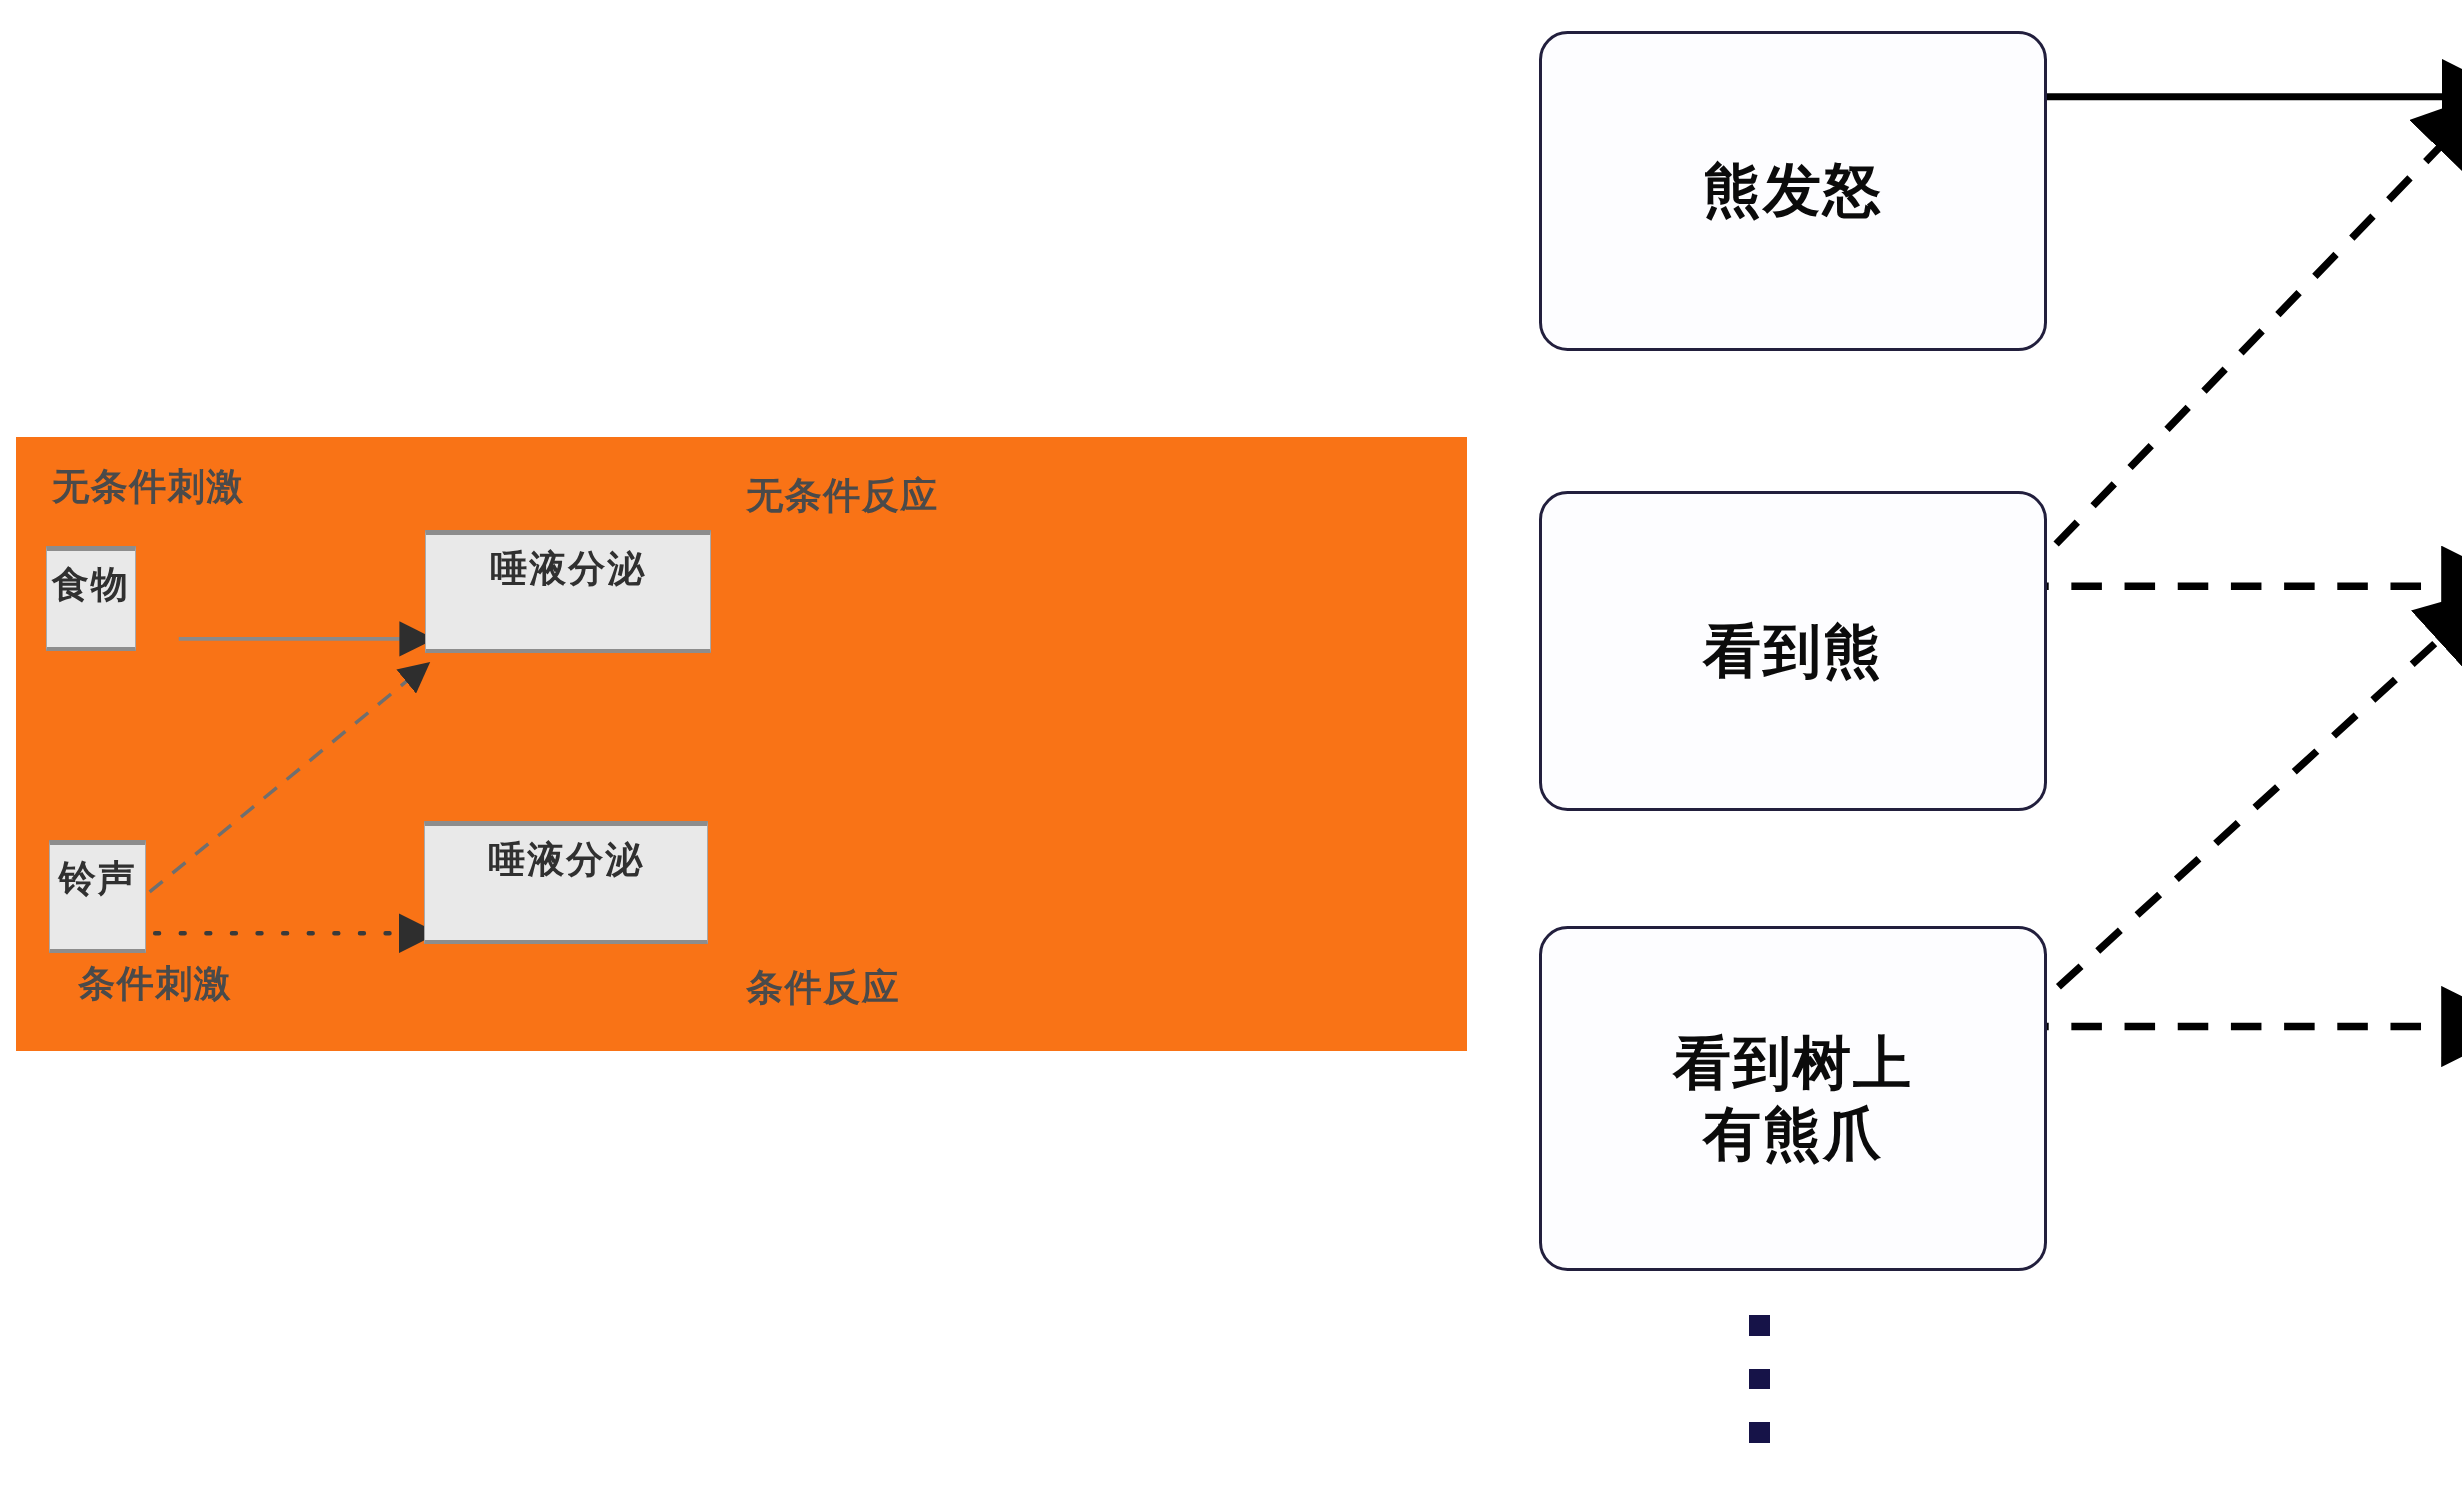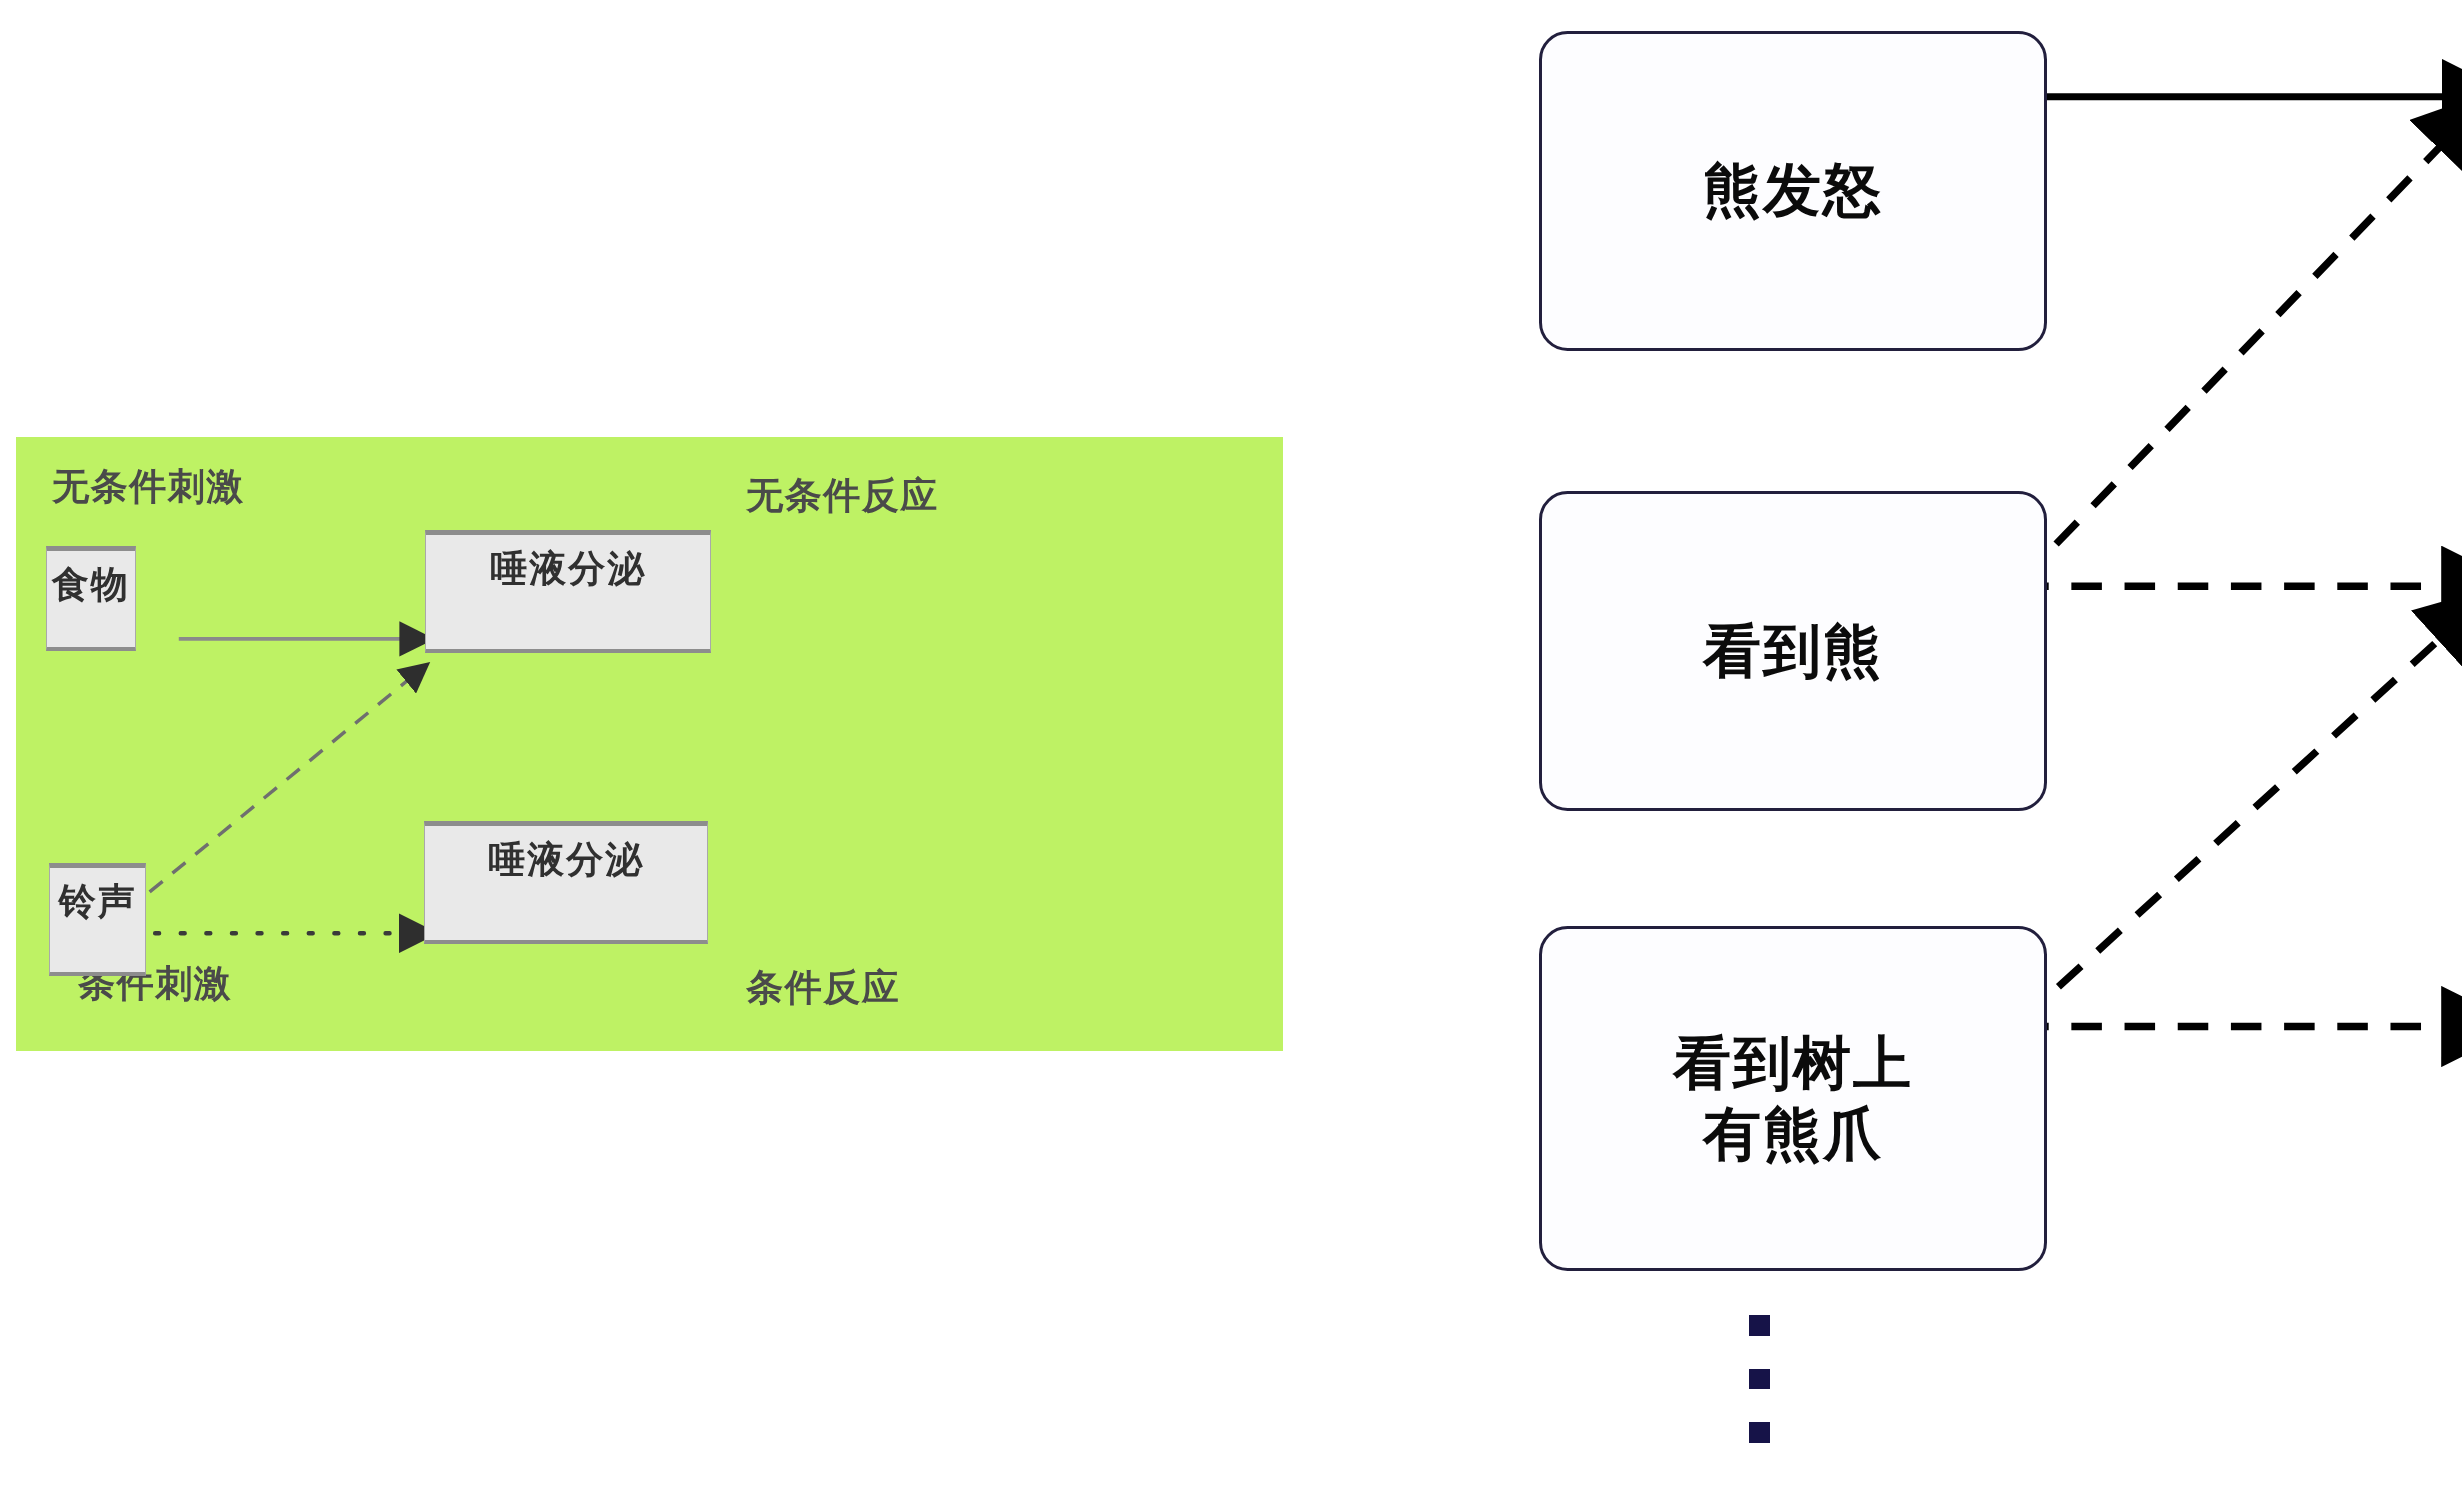"无条件刺激" #pavlov-panel { background: #bef264 -> #f97316; width: 1267px -> 1451px }
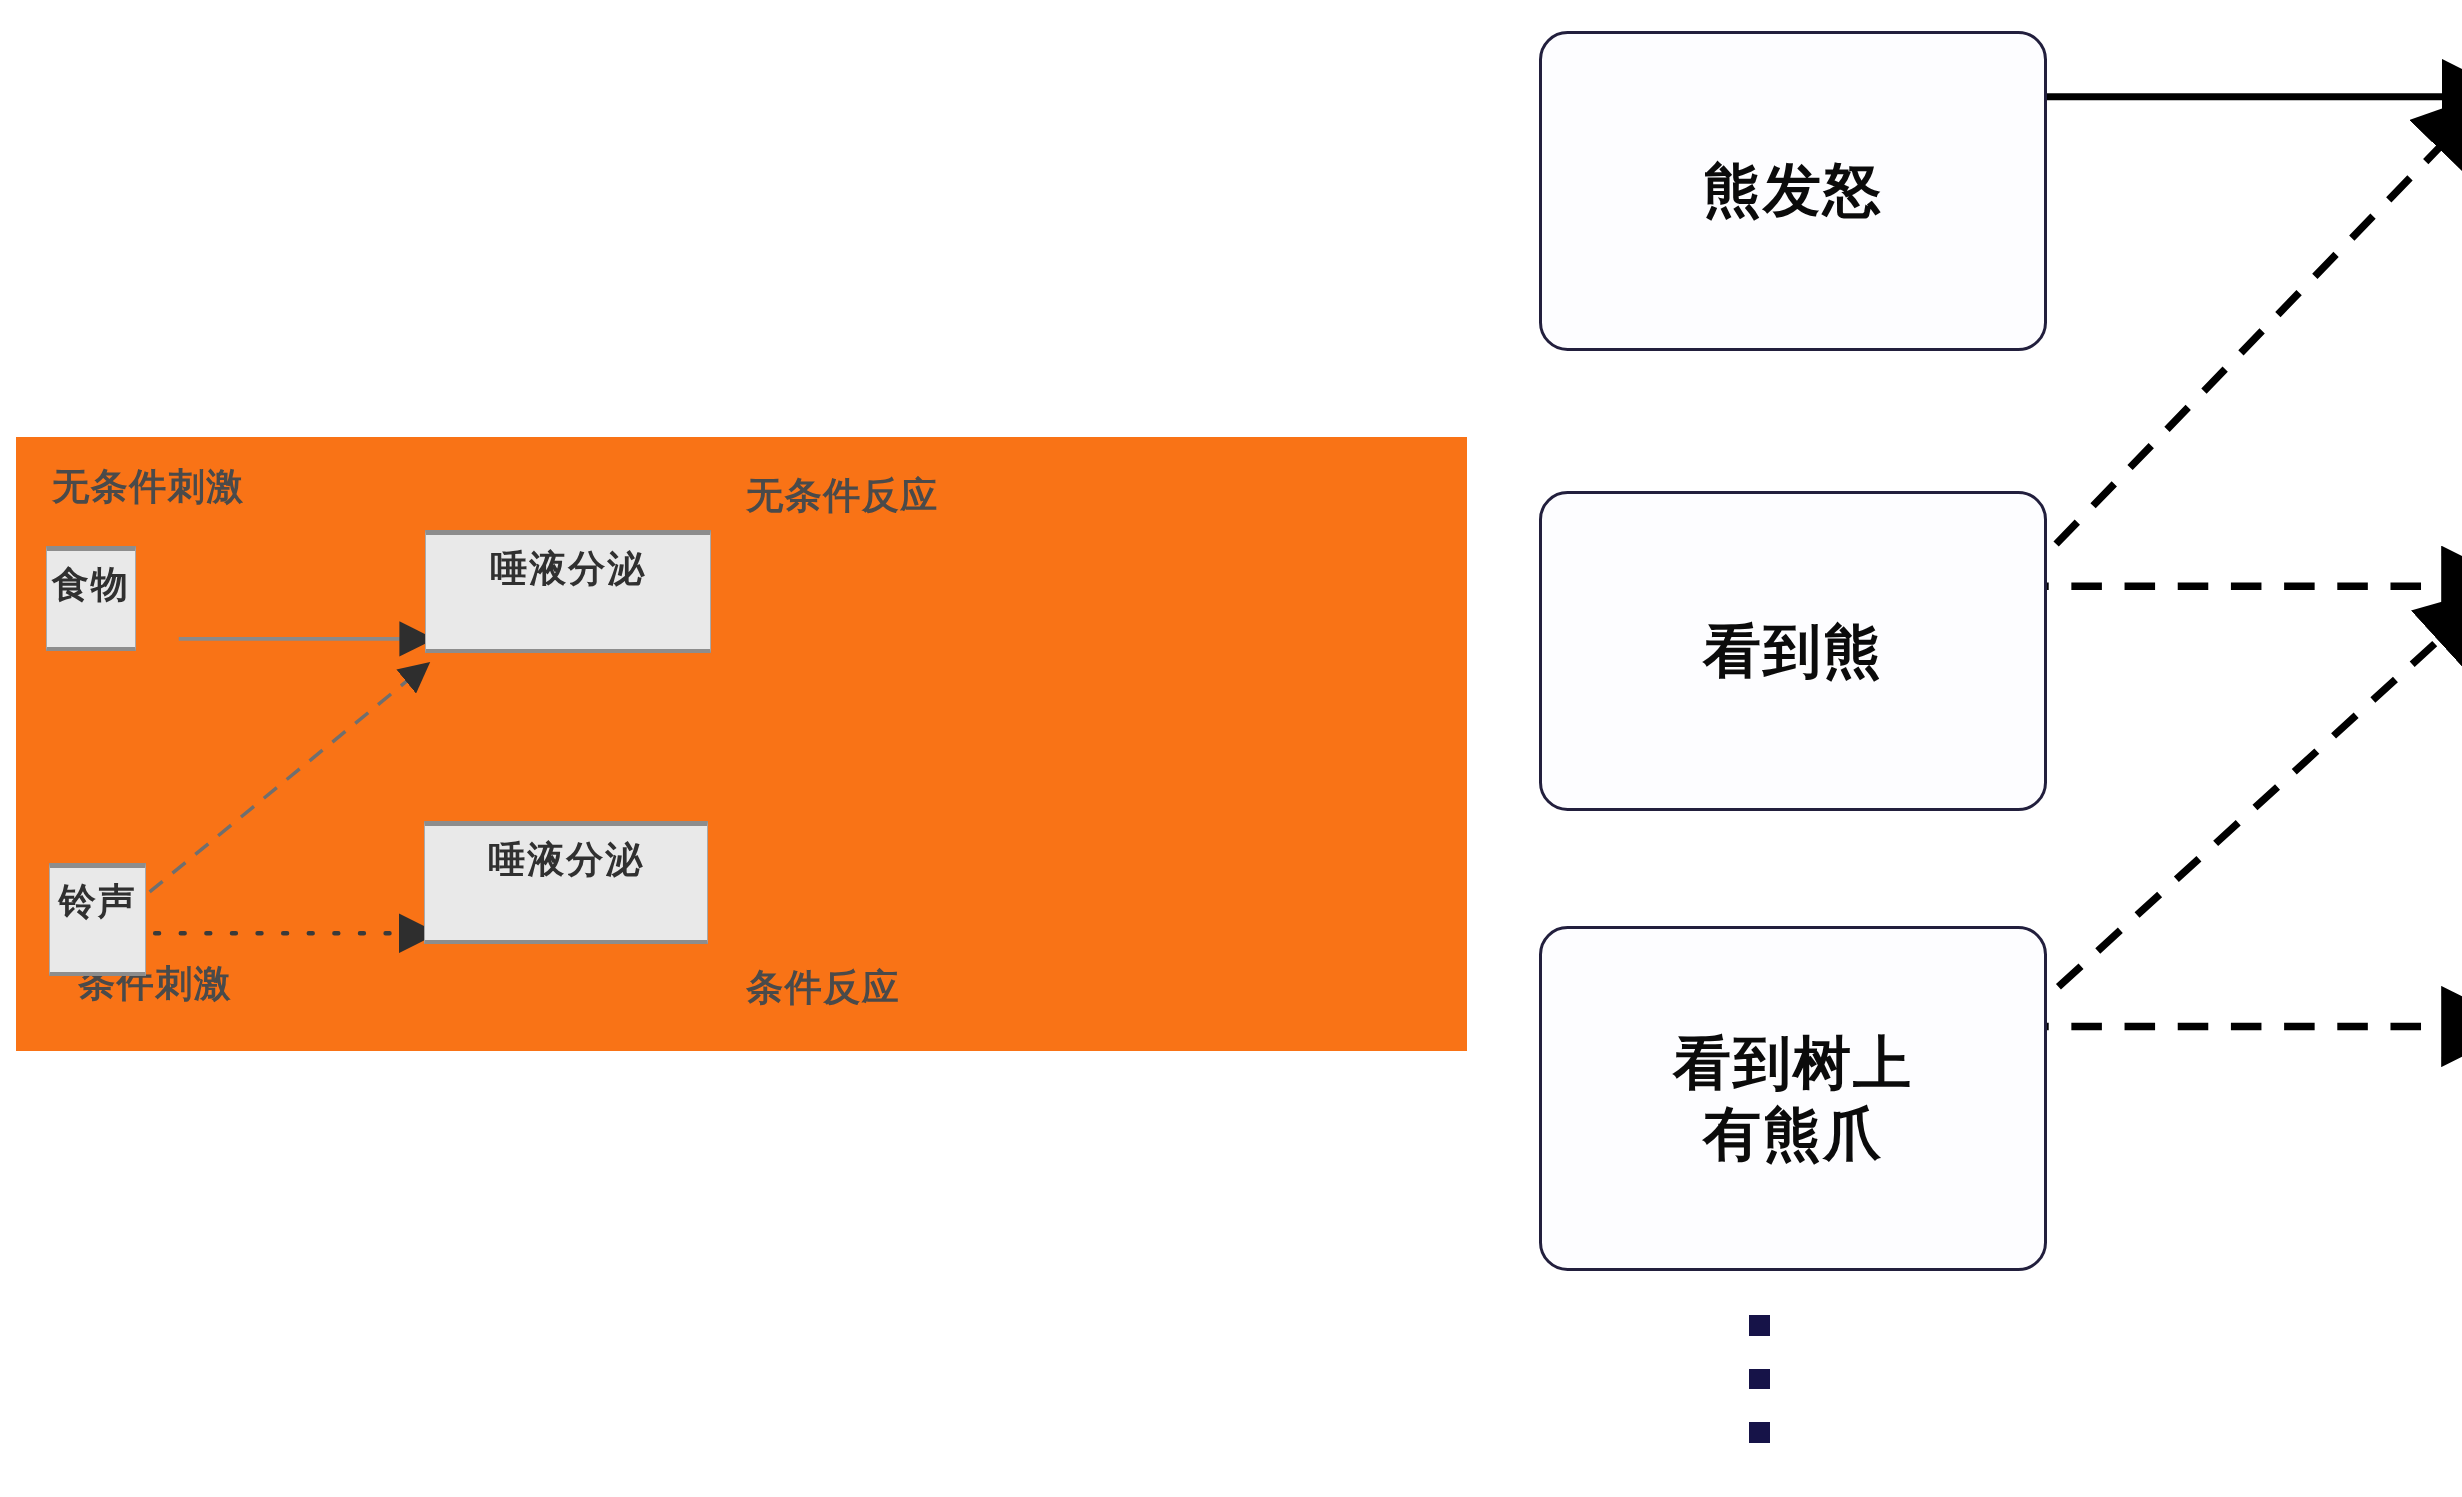"铃声" div.pv-box { top: 426px -> 403px }
